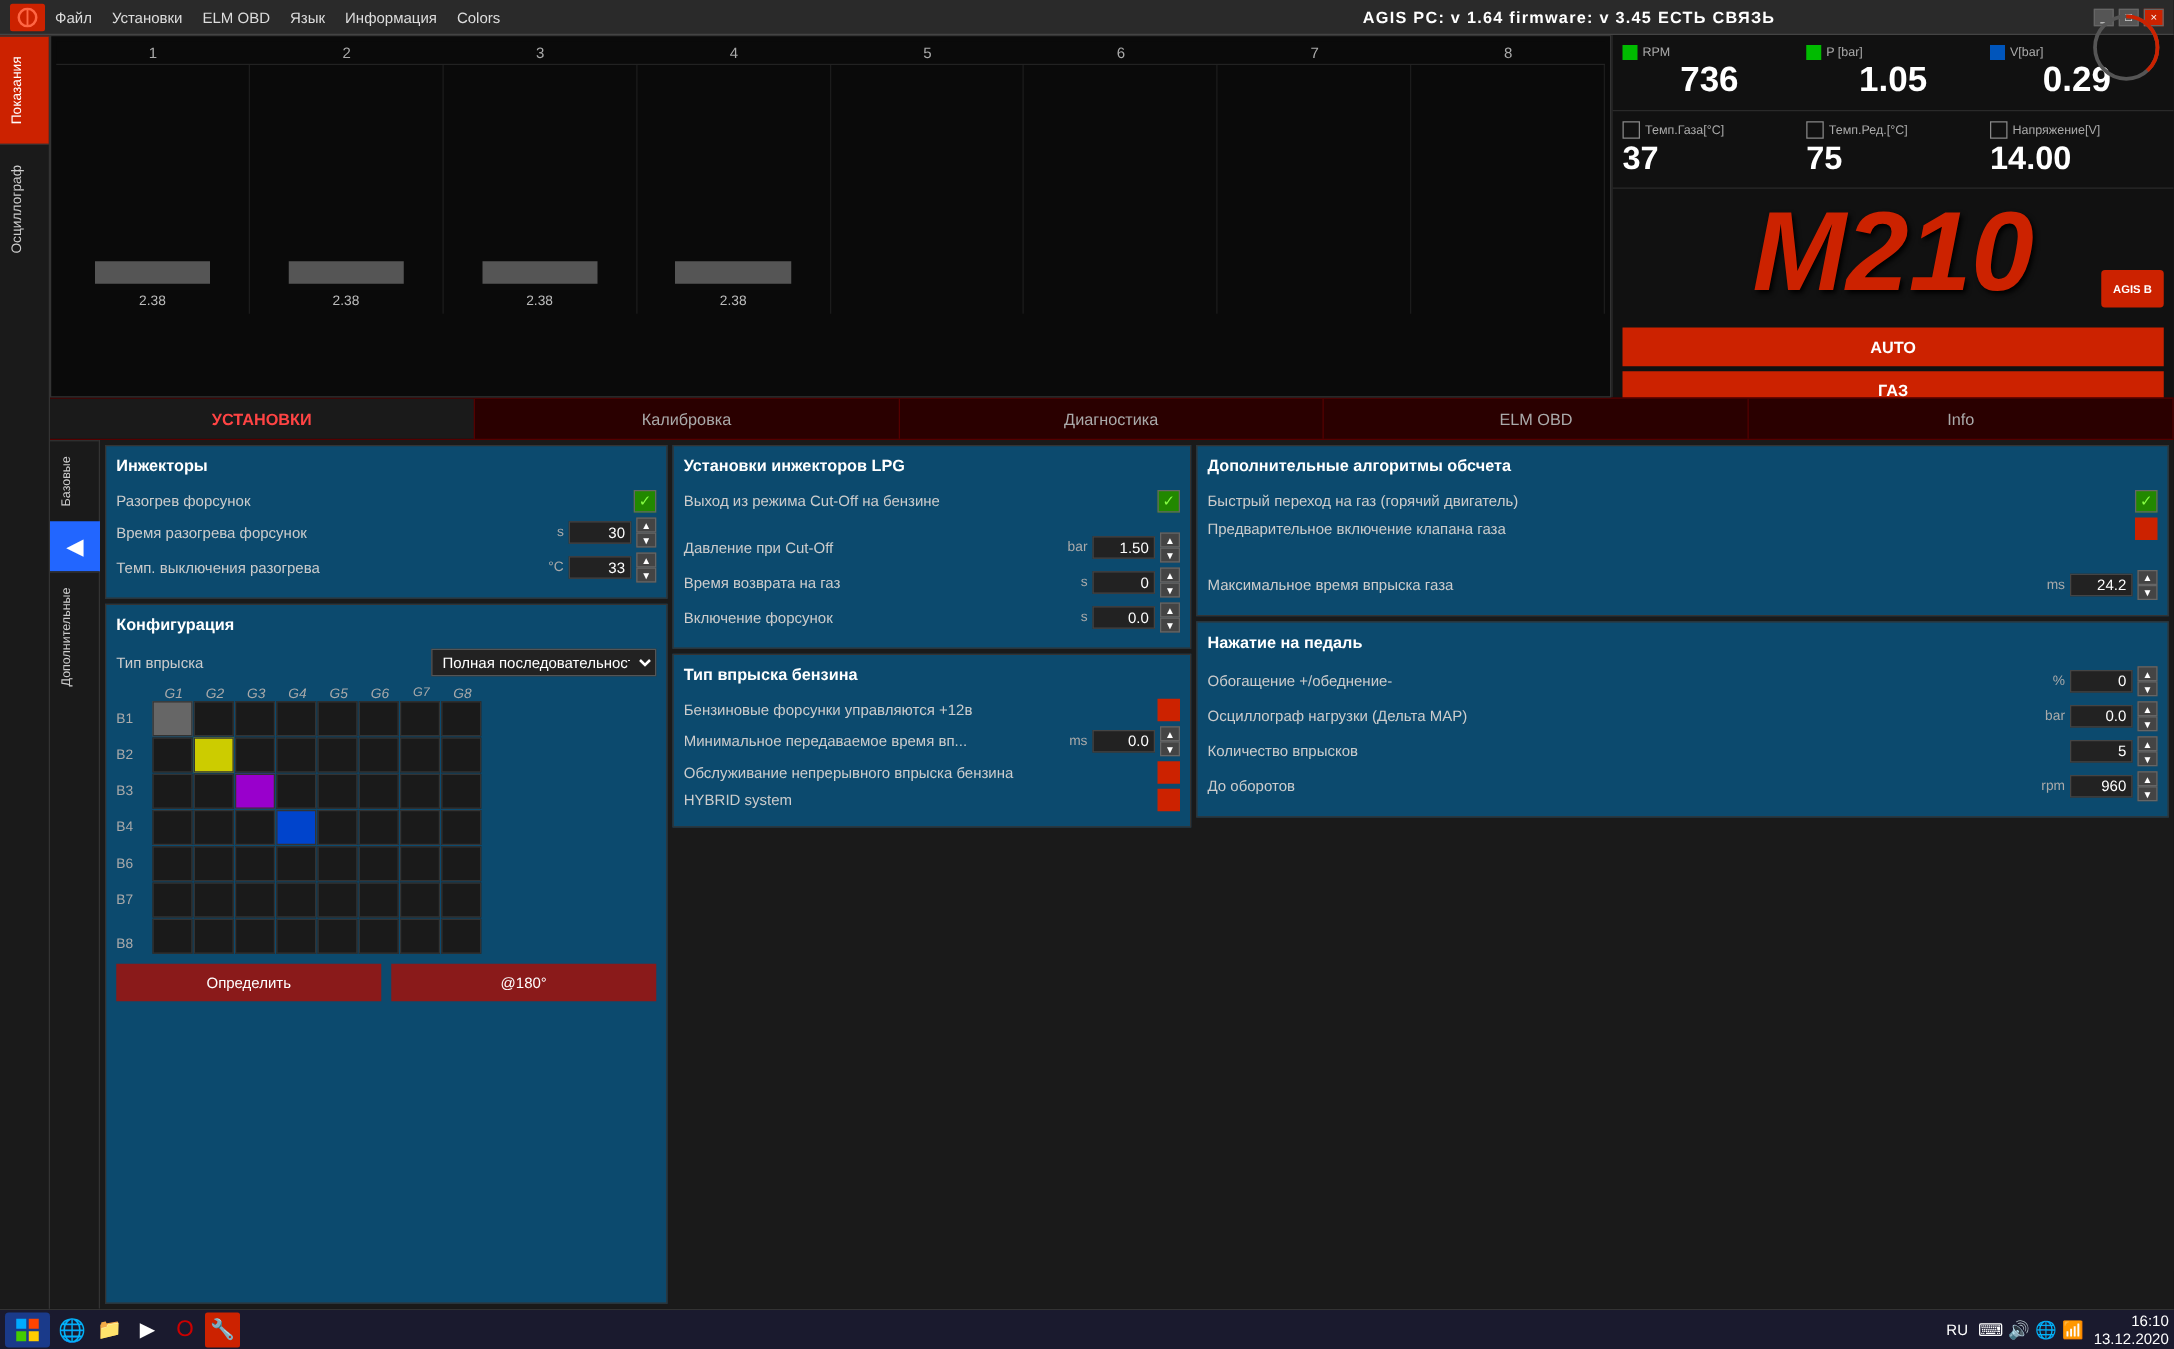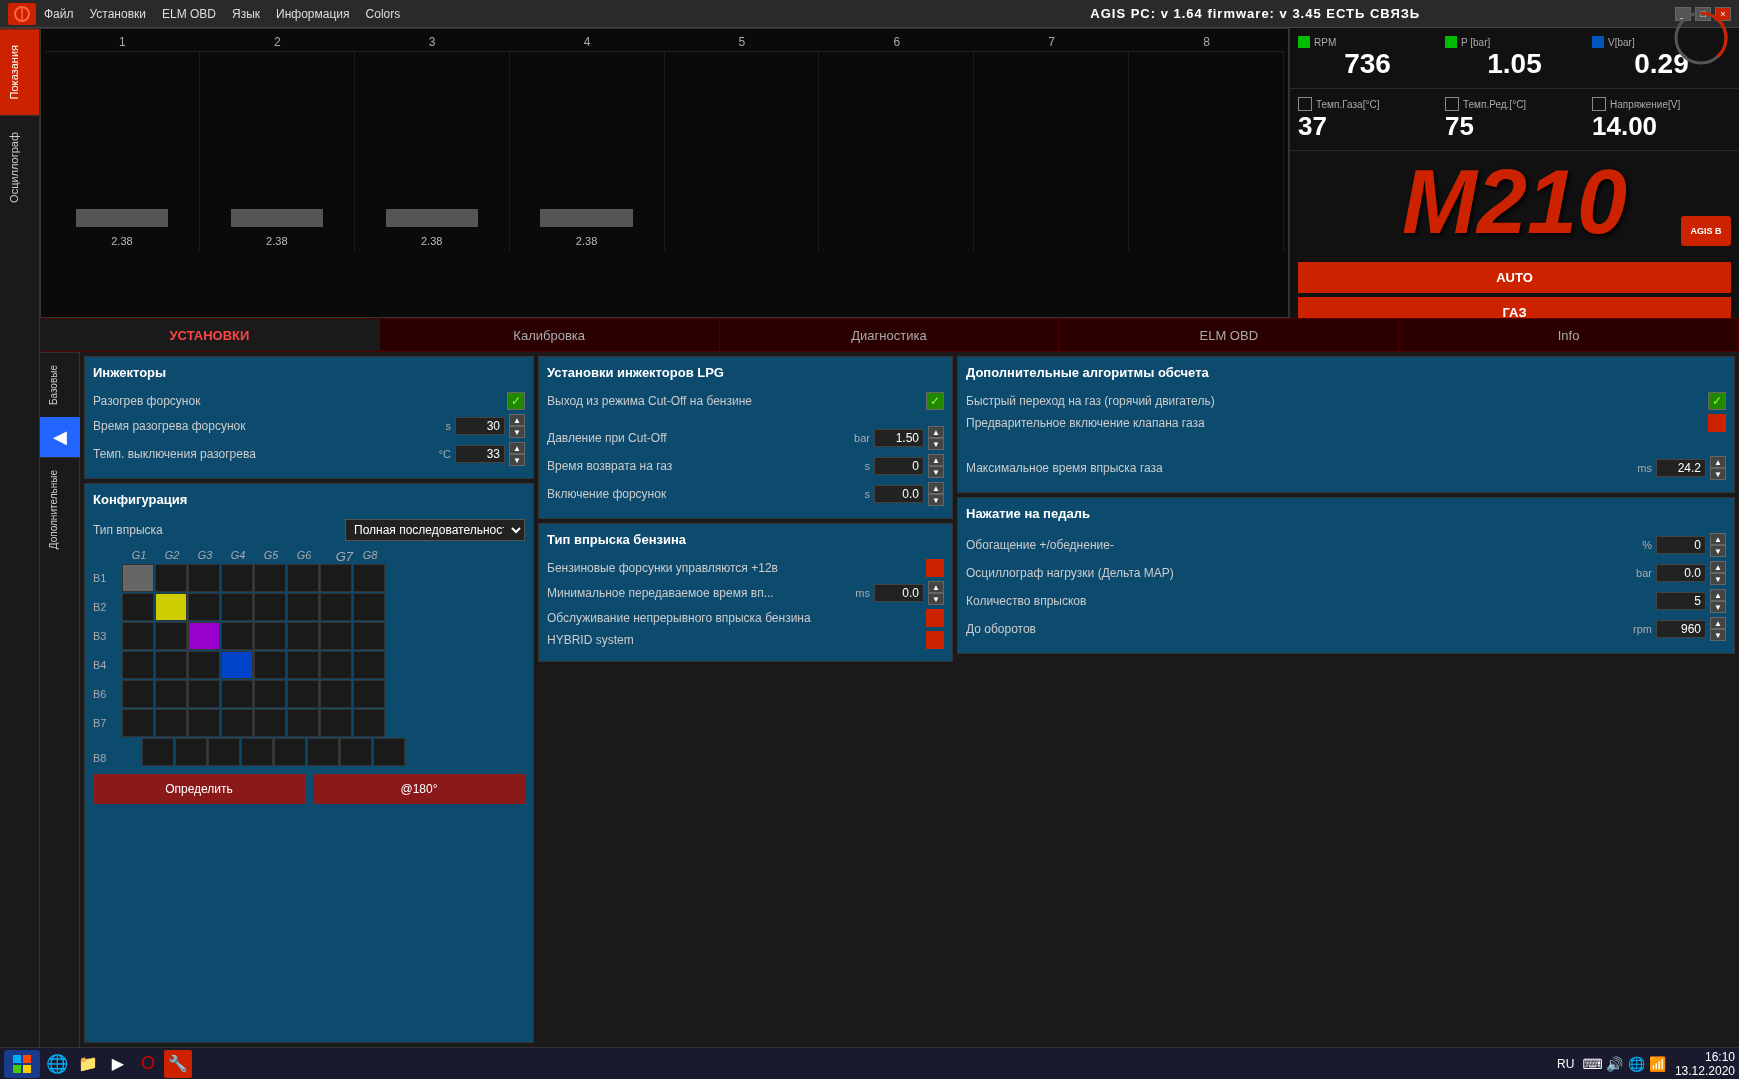"G7" div { font-size: 13px -> 10px; text-align: right -> center }
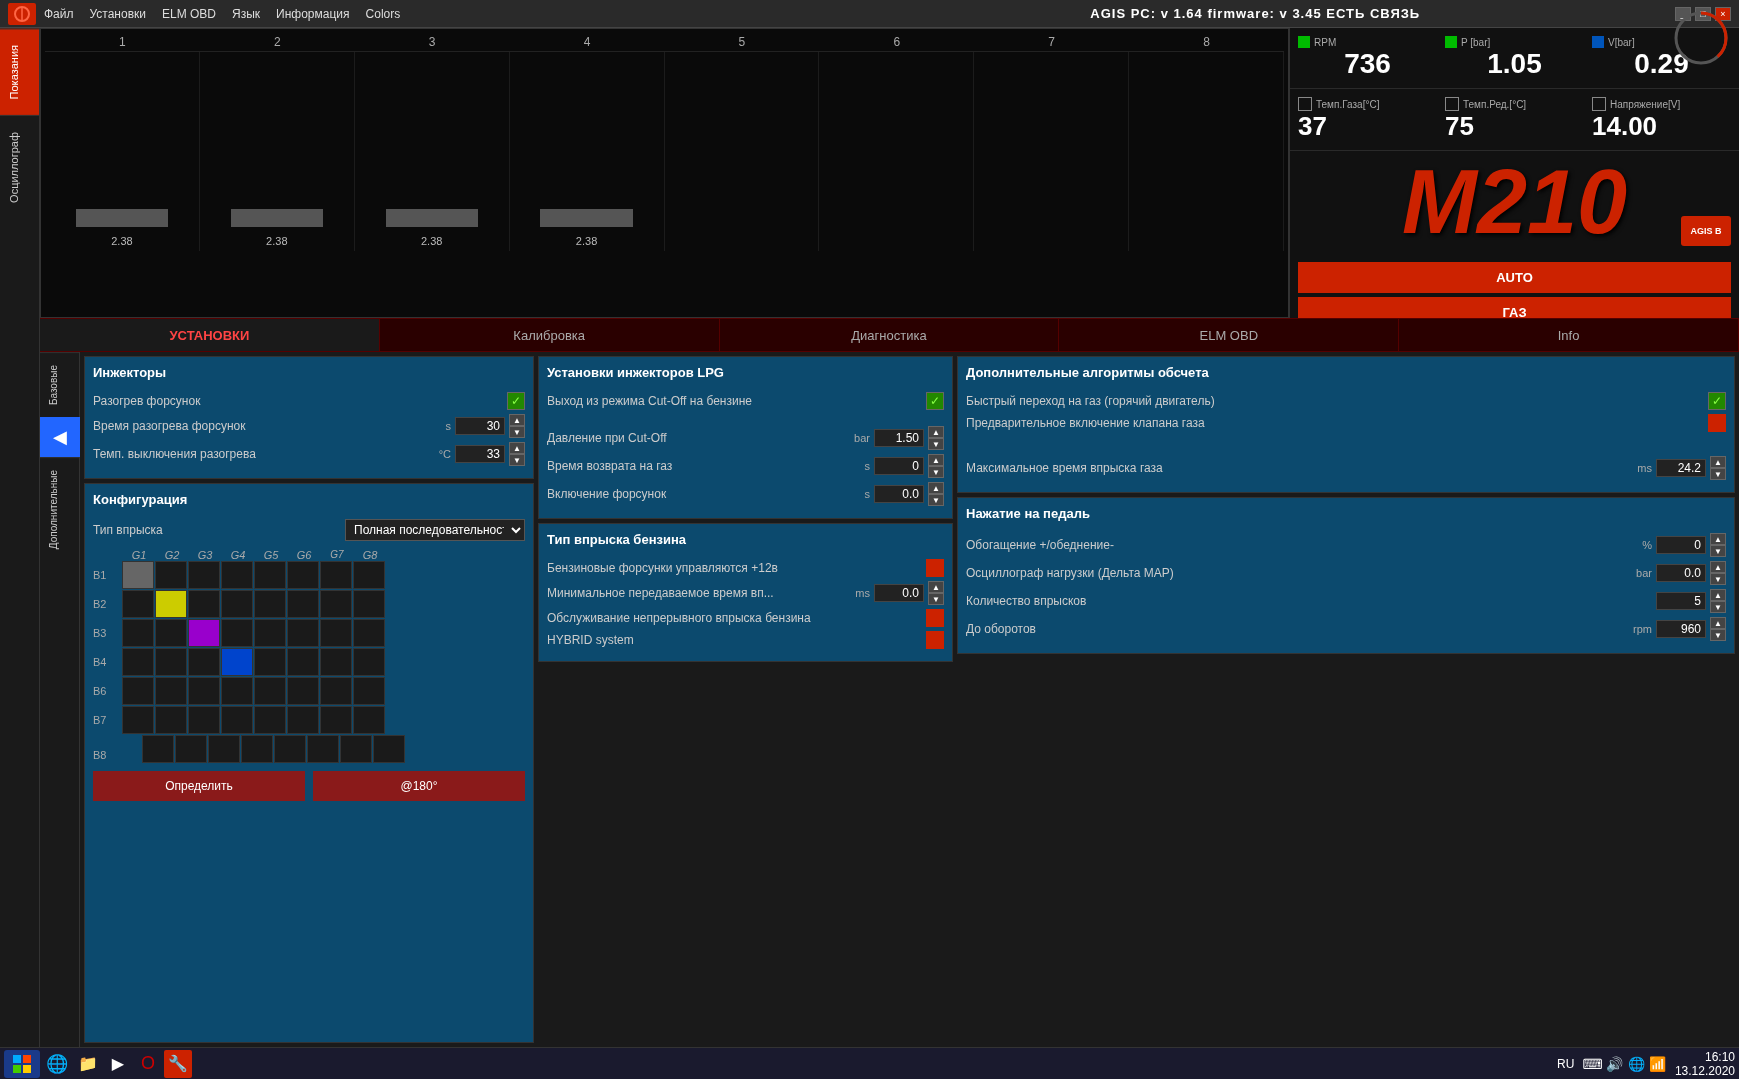"B8" div { width: 48px -> 28px }
